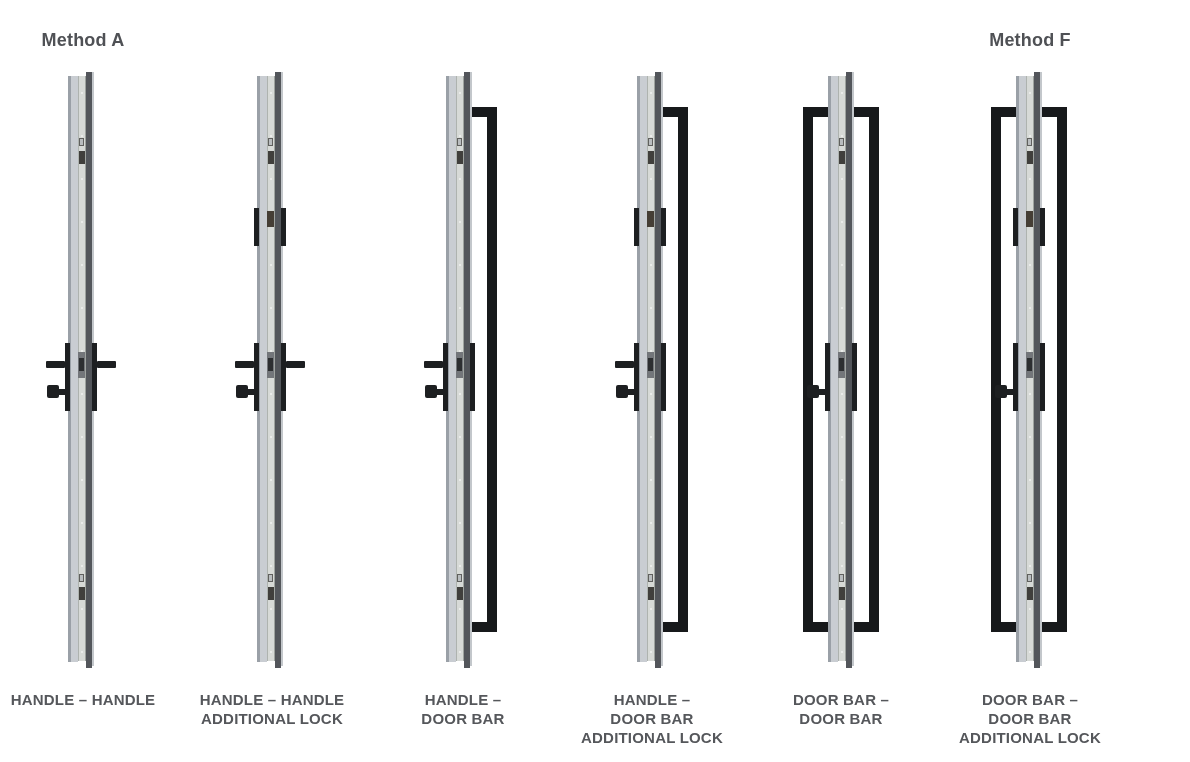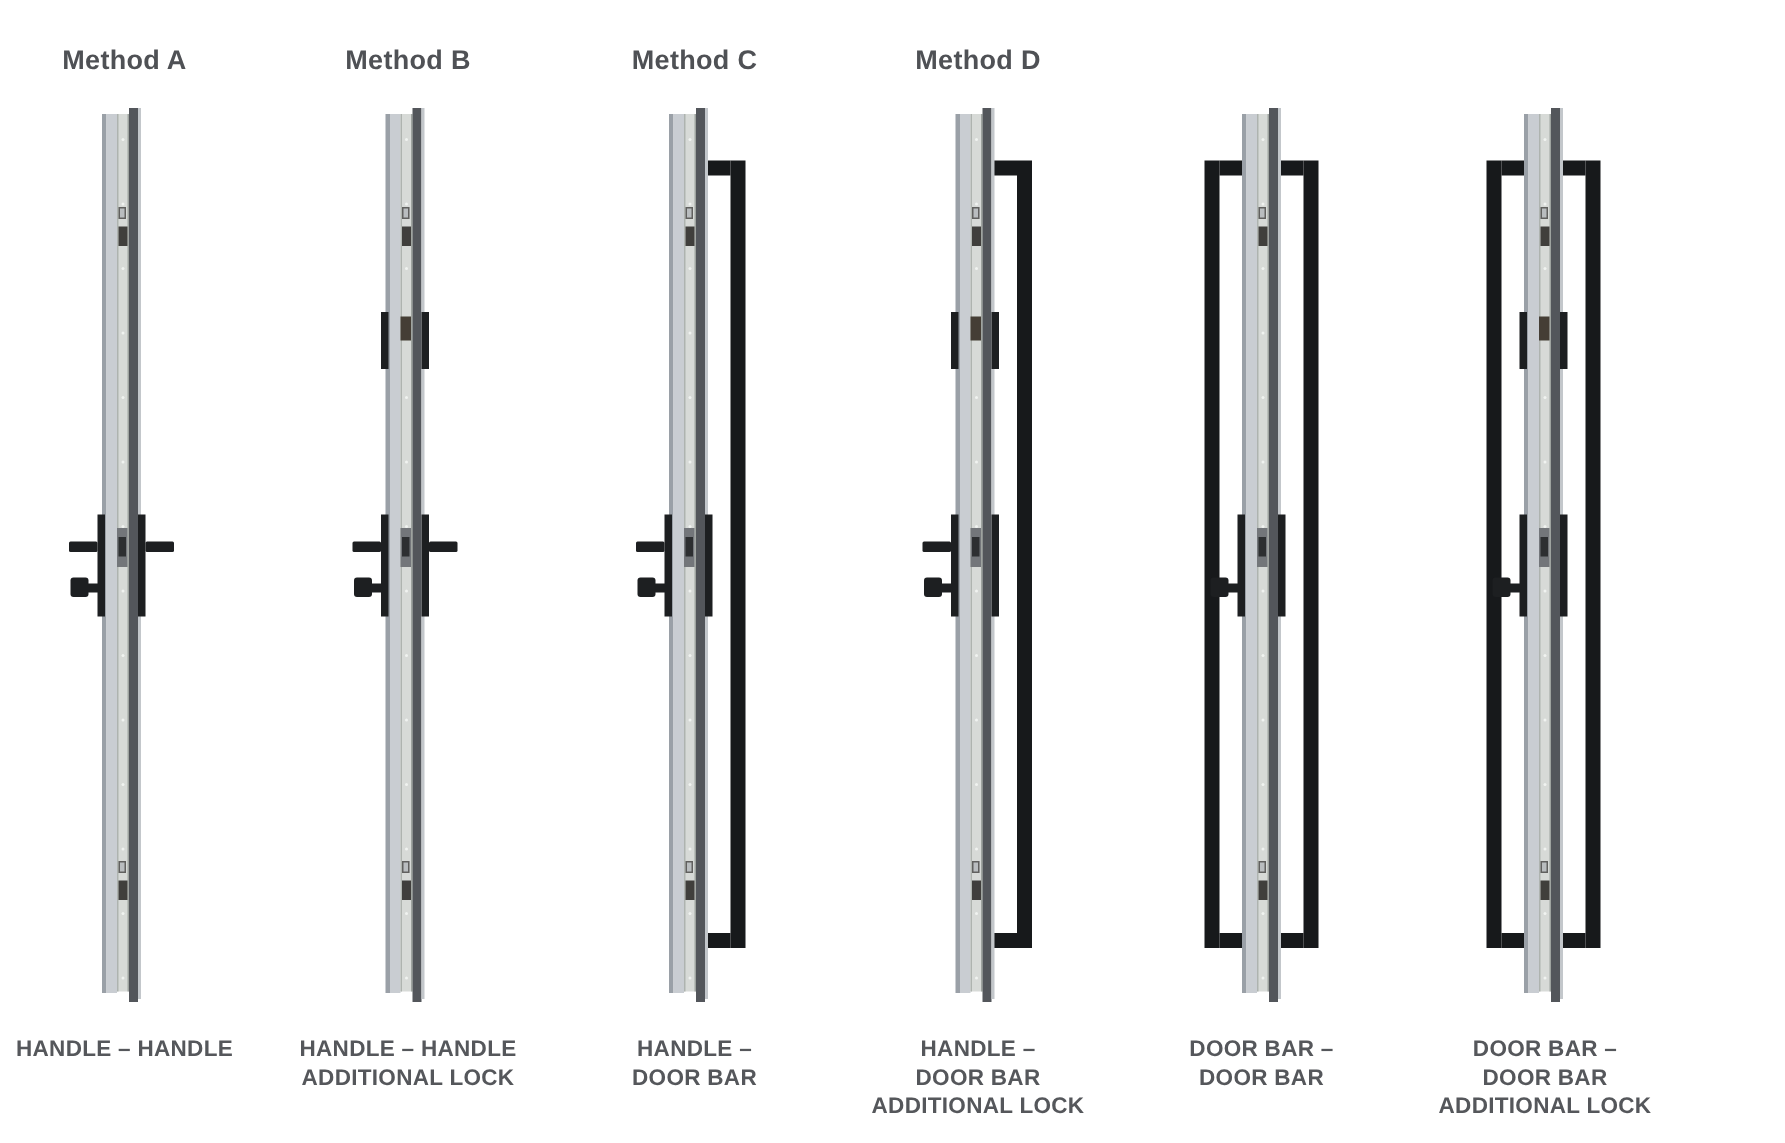"Method B" h2.title { html: <h2>Method B</h2> -> none }
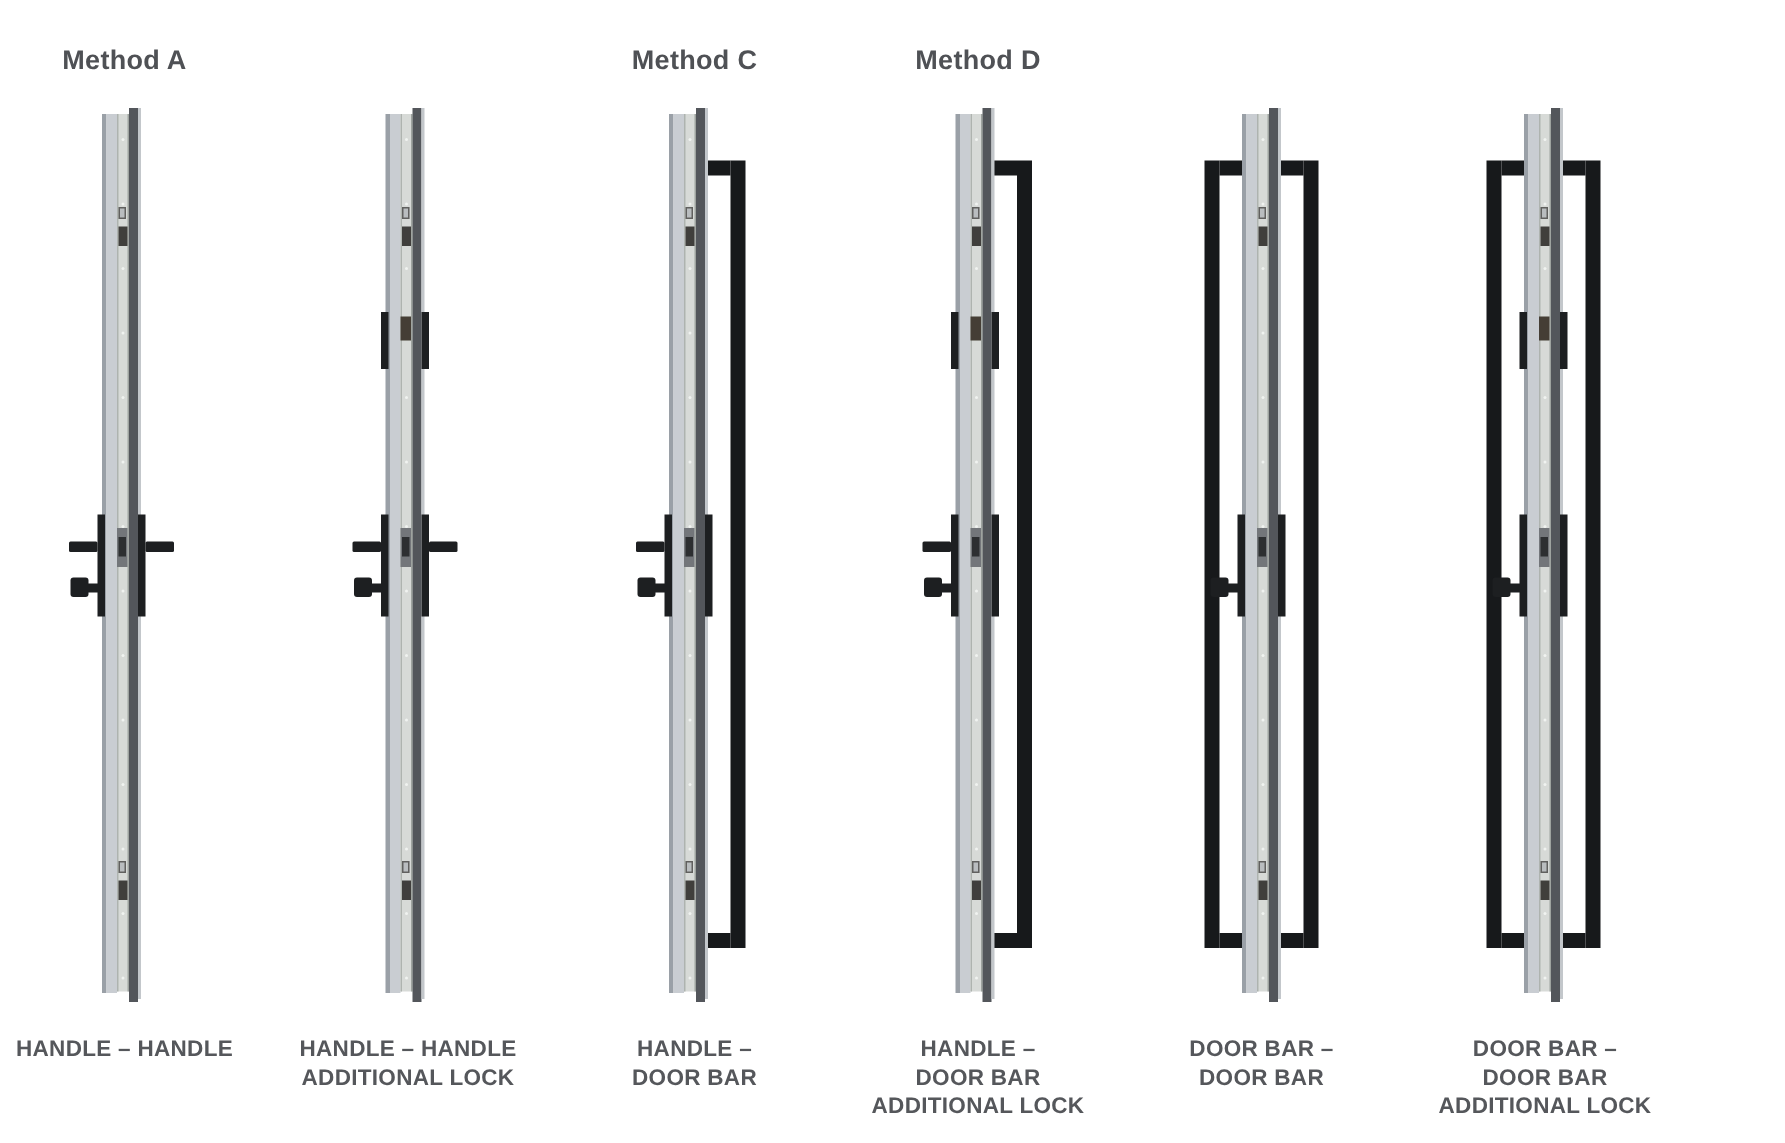"Method C" h2.title { html: <h2>Method C</h2> -> none }
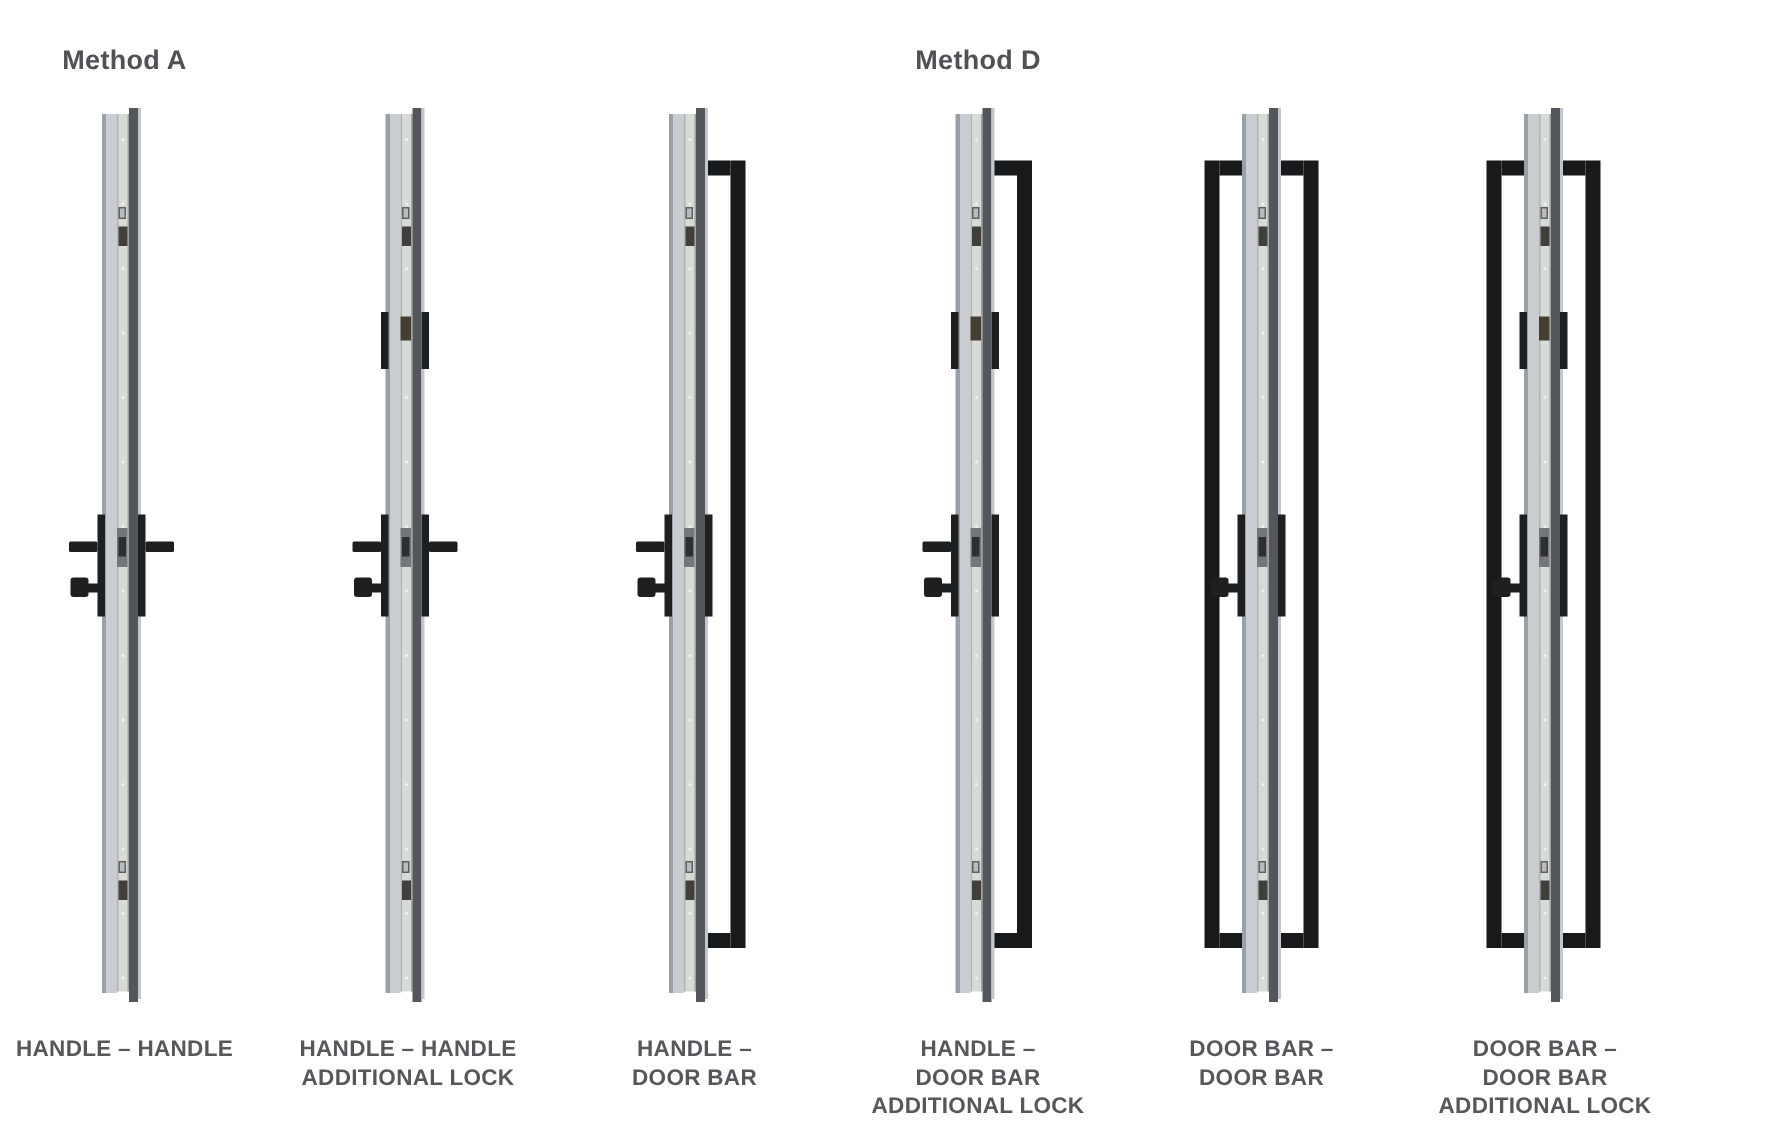"Method D" h2.title { html: <h2>Method D</h2> -> none }
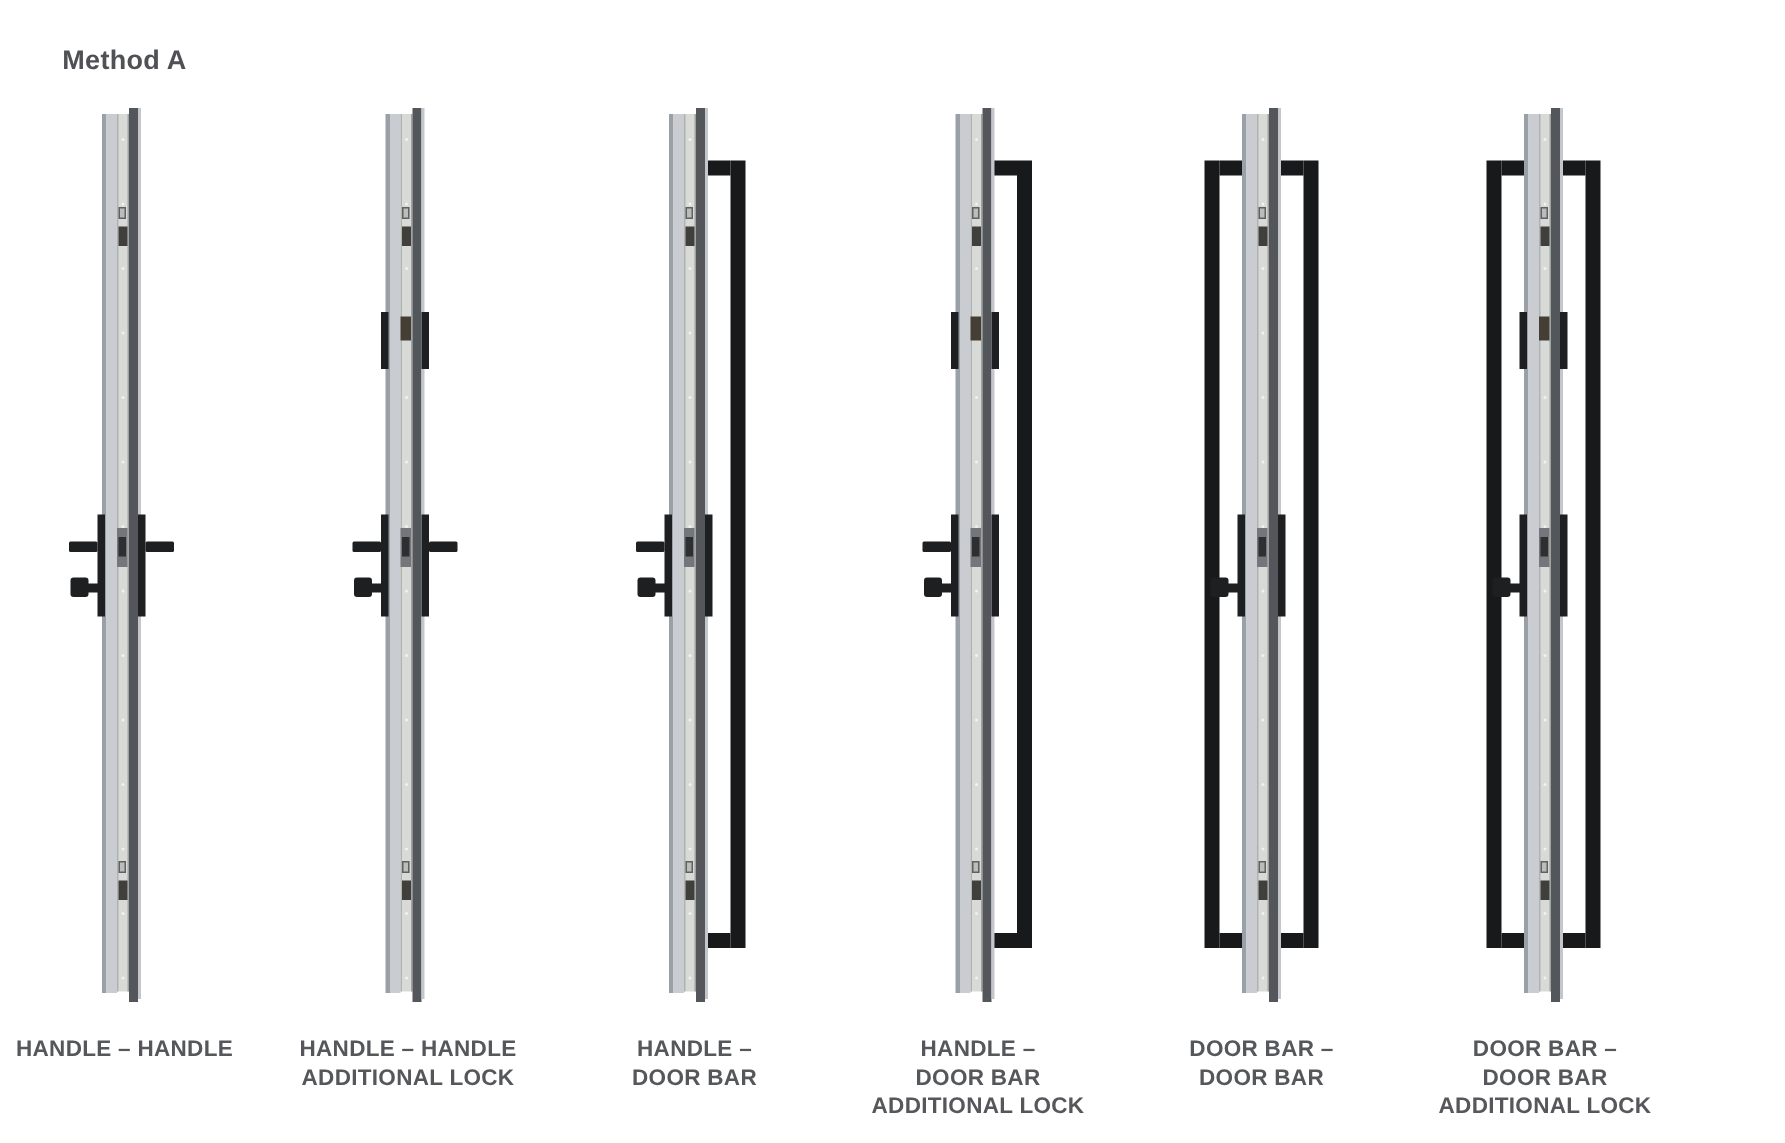"Method F" h2.title { html: none -> <h2>Method F</h2> }
